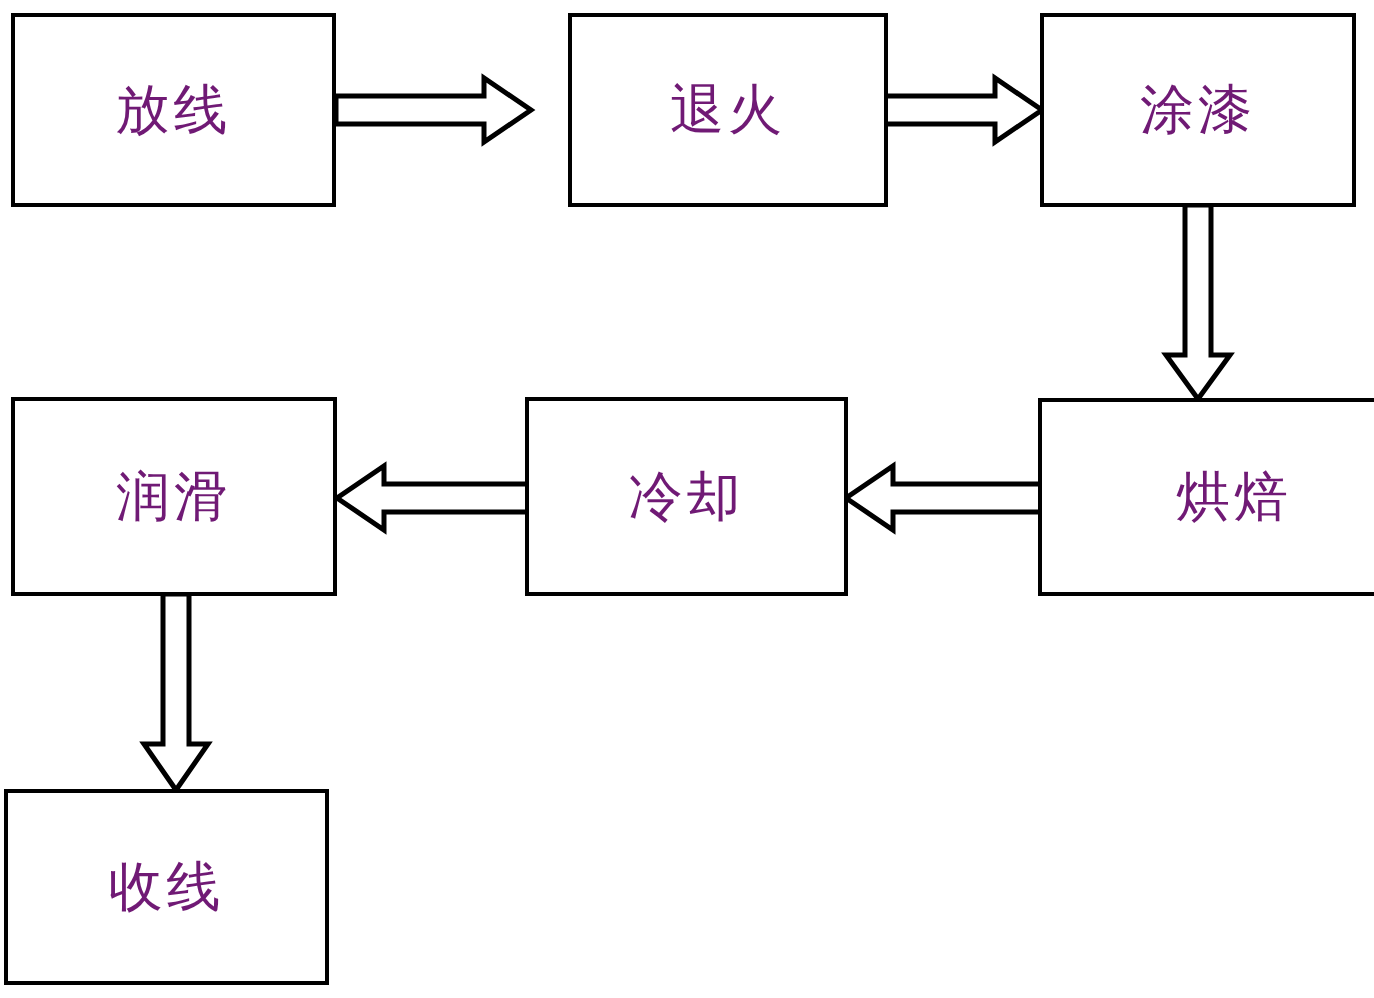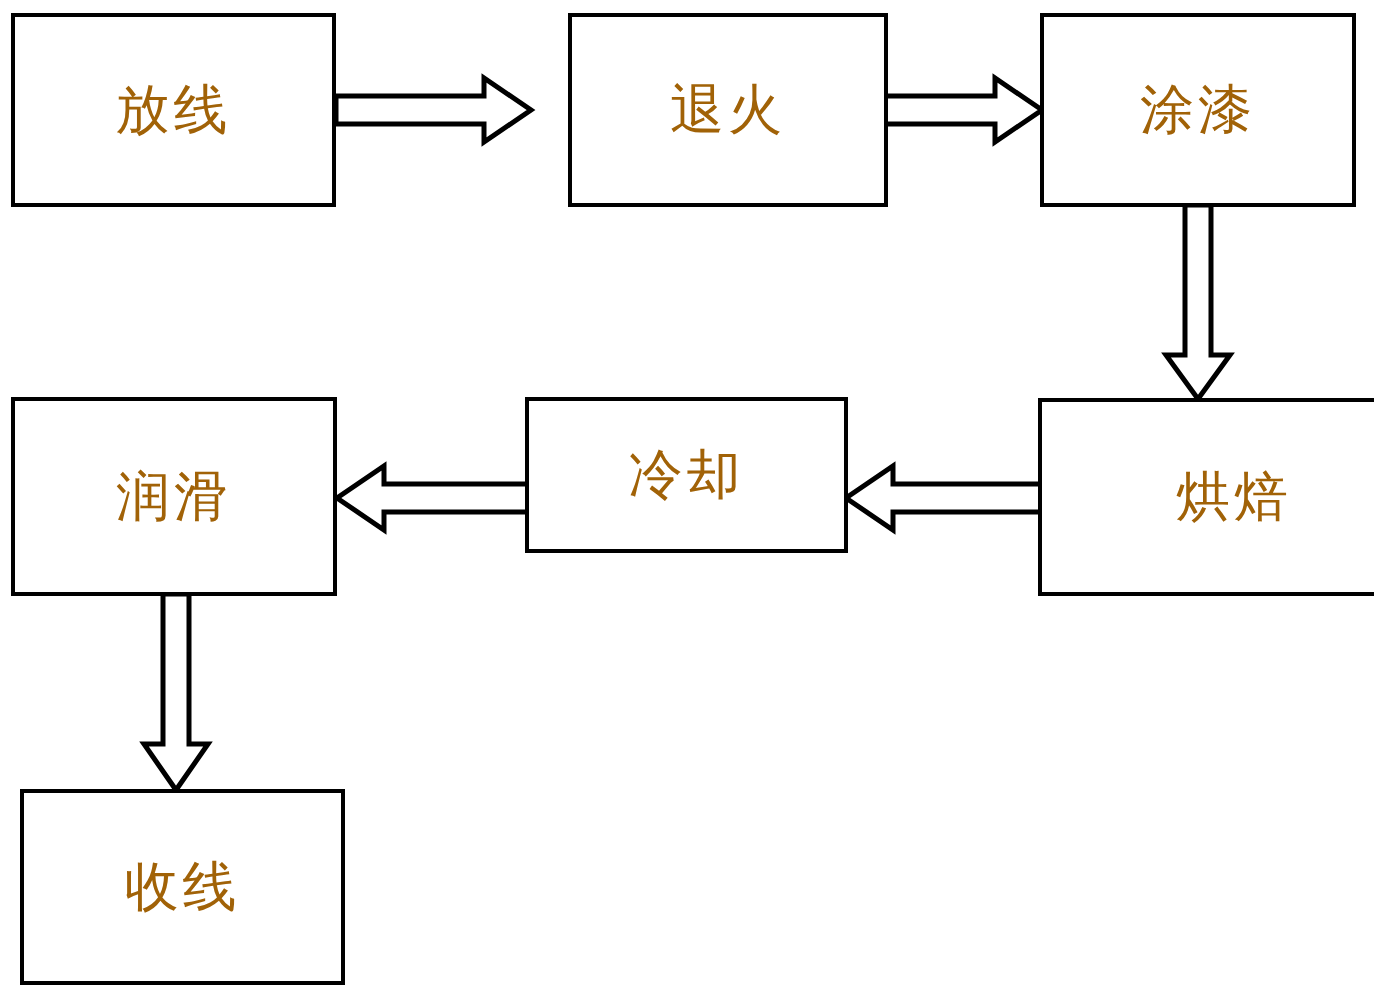"放线" .node-label { color: #a16207 -> #701a75 }
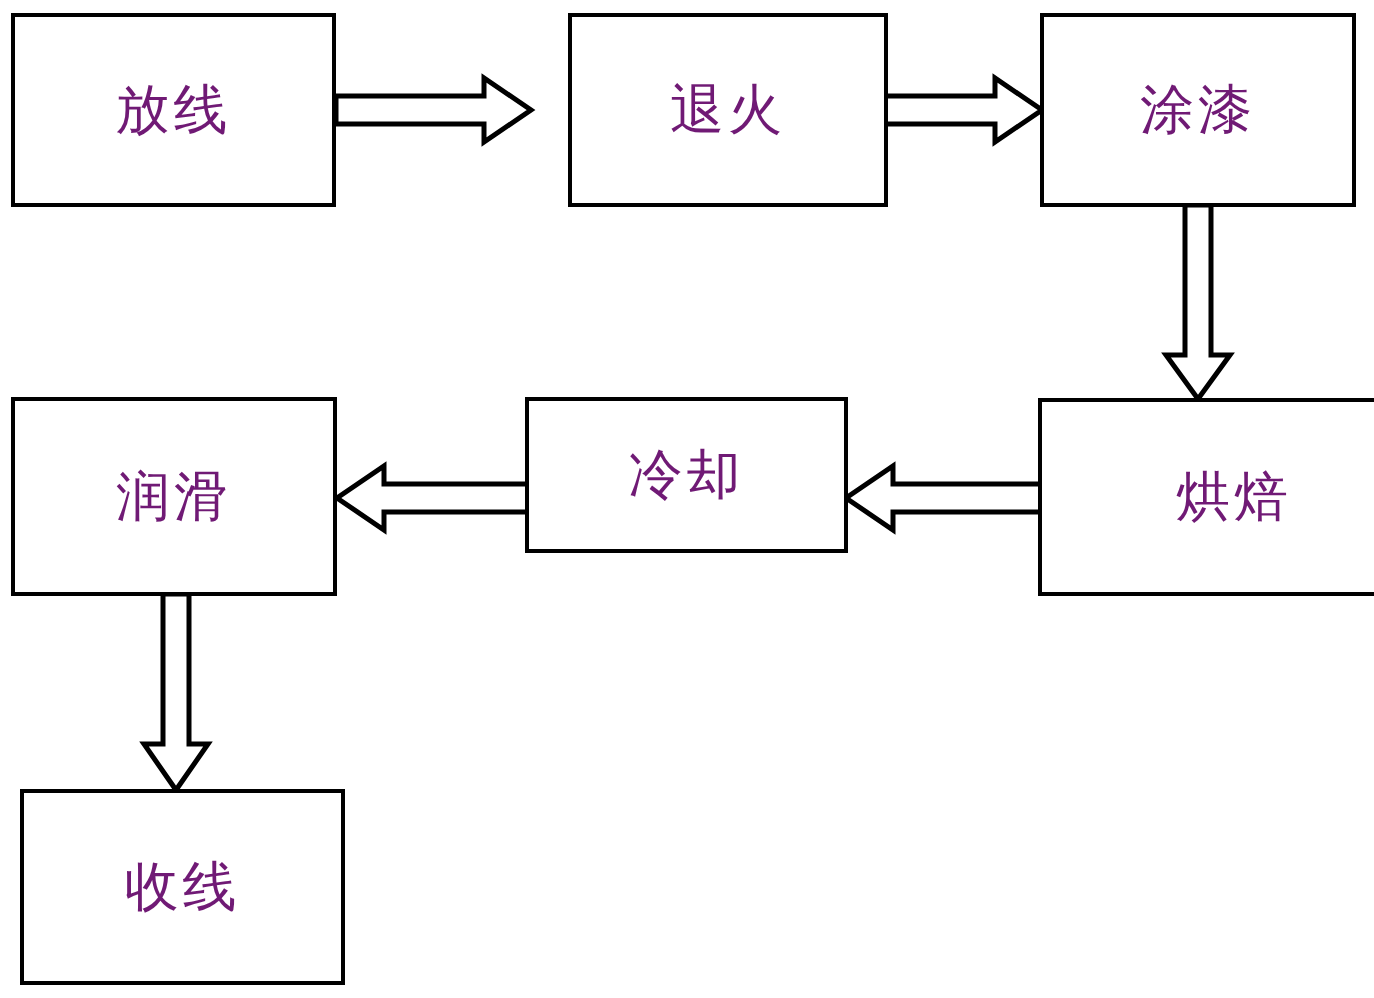"冷却" div.node { height: 156px -> 199px }
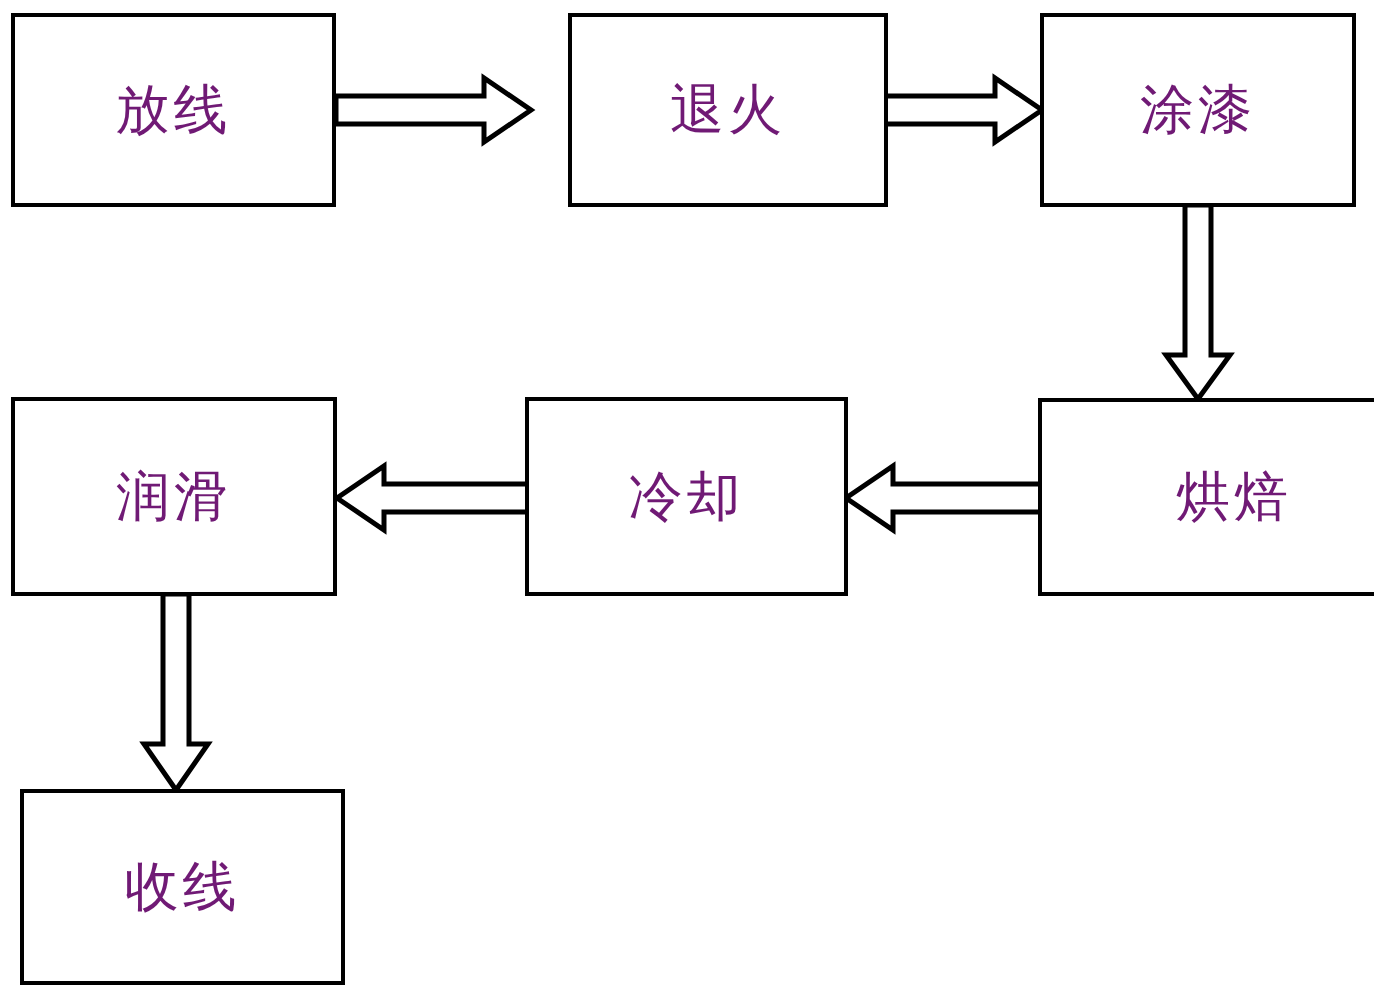"收线" div.node { left: 20px -> 4px }
